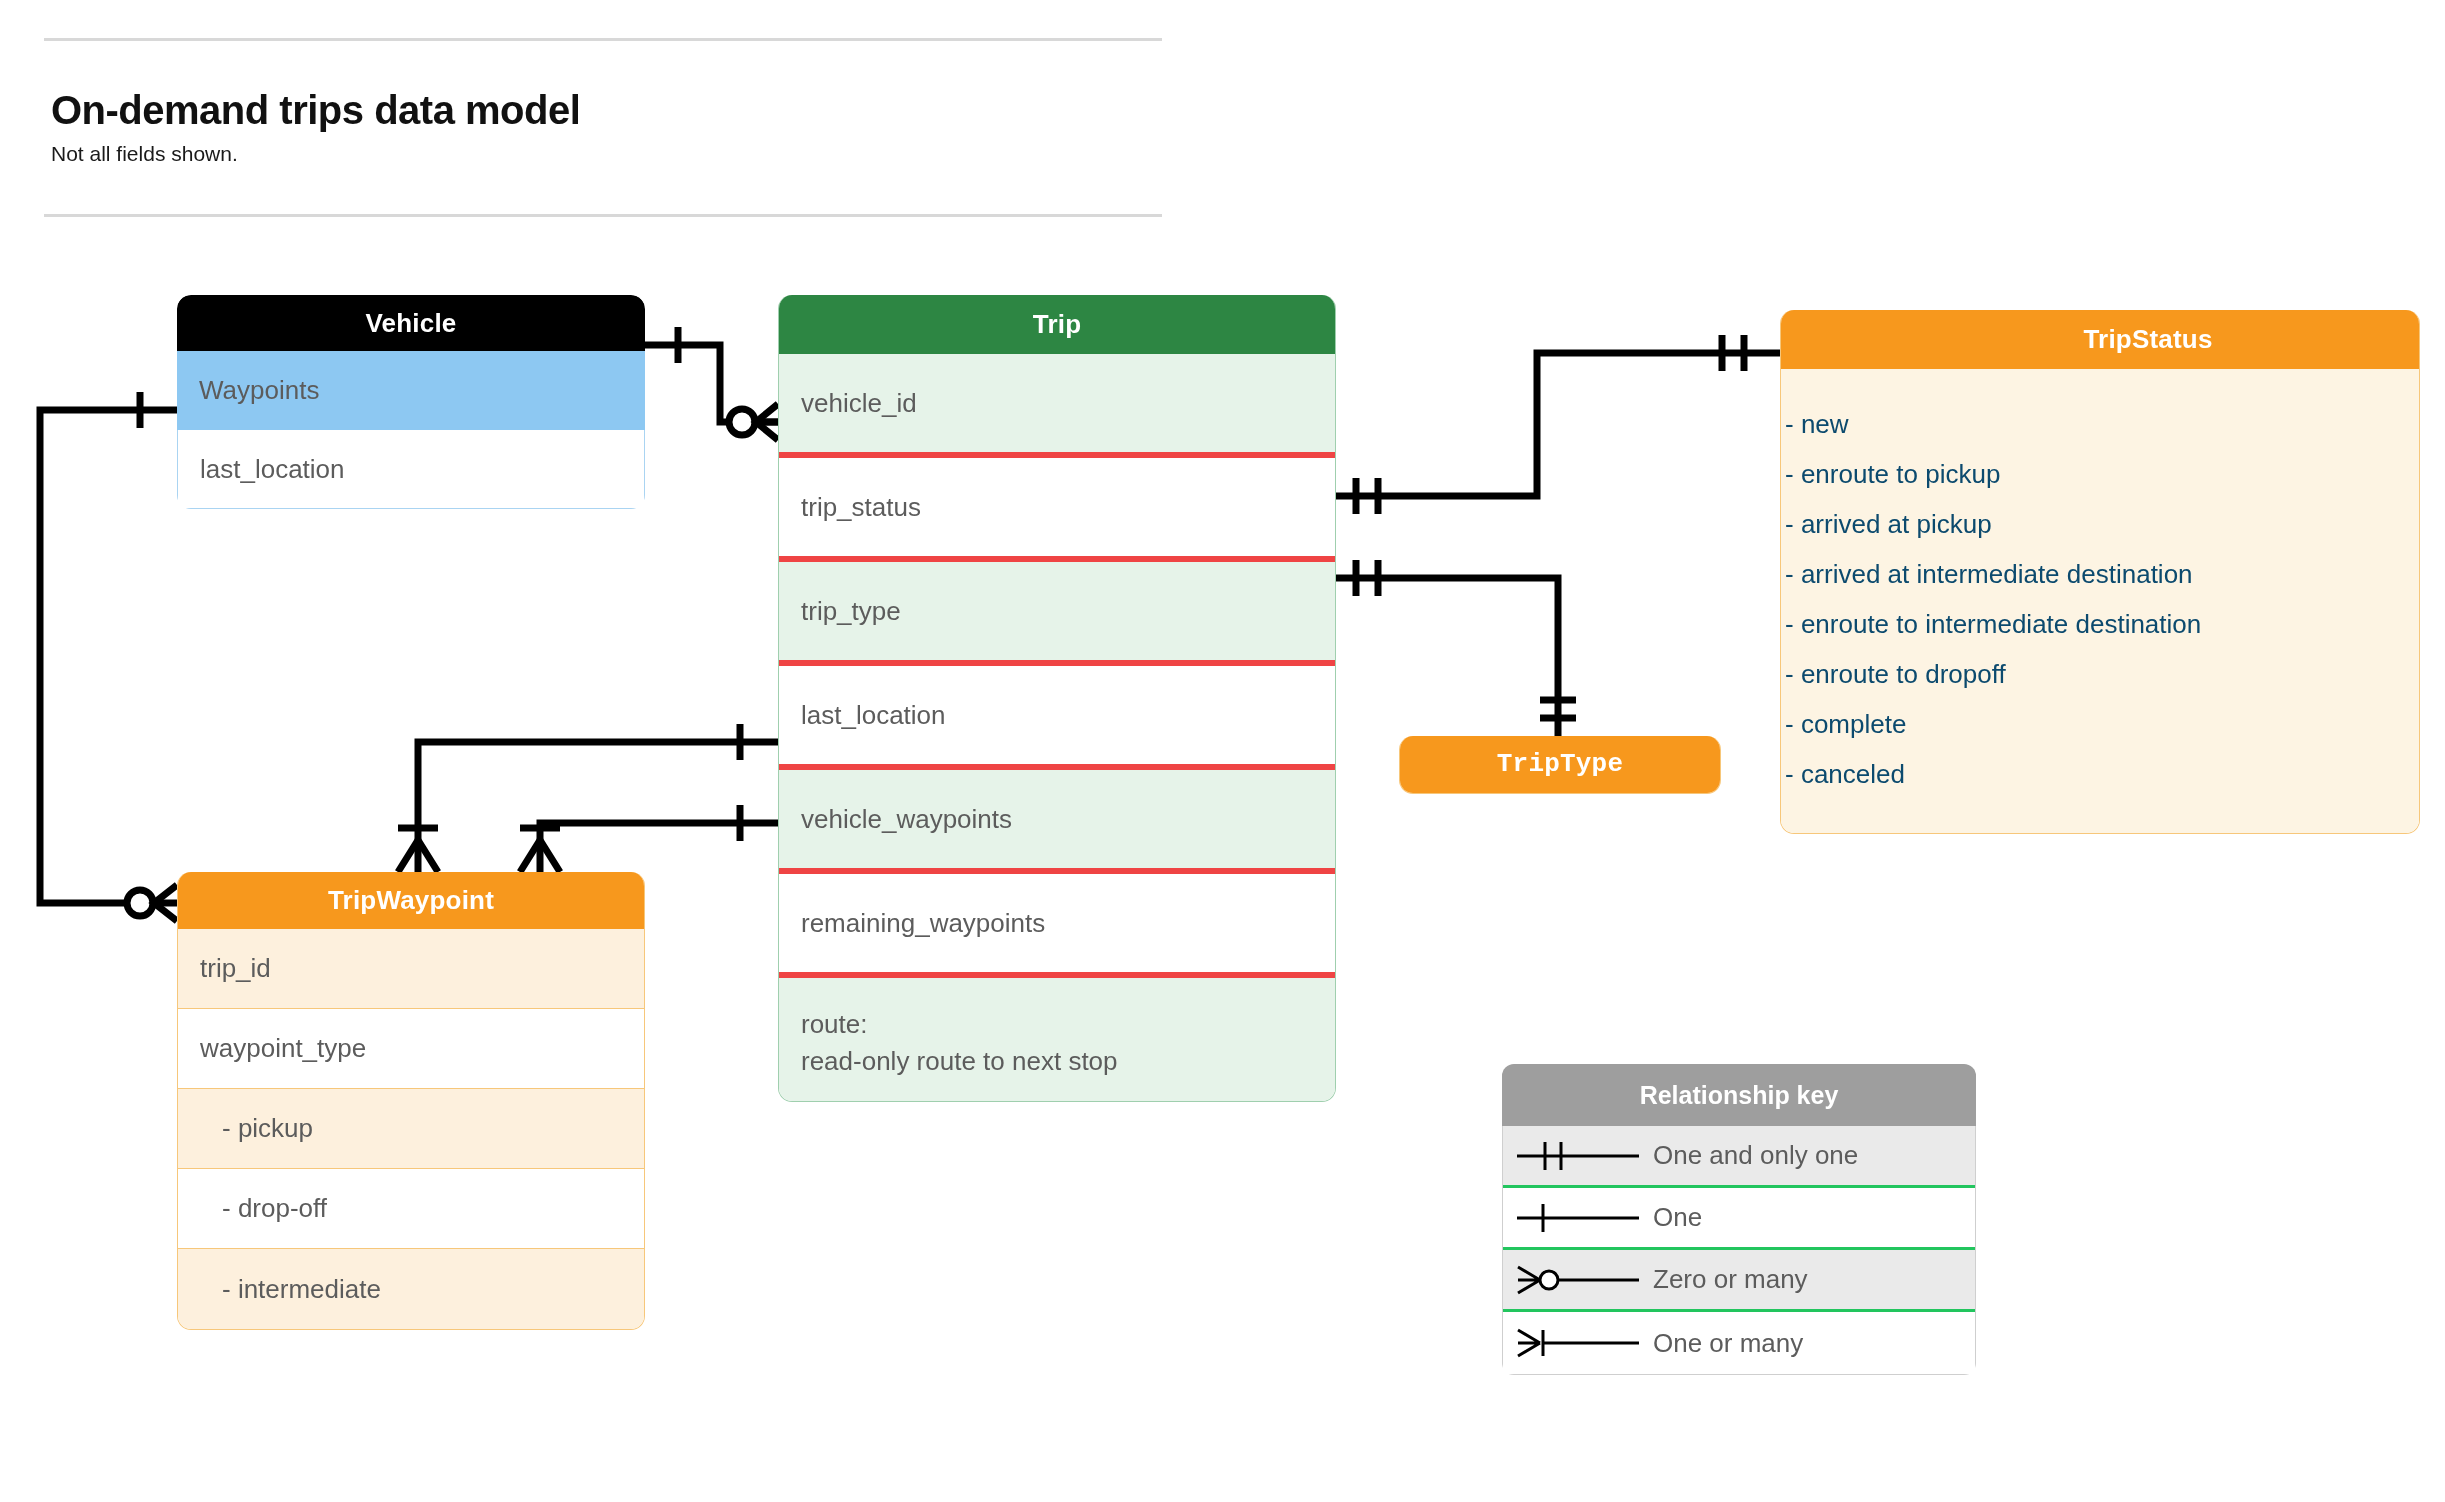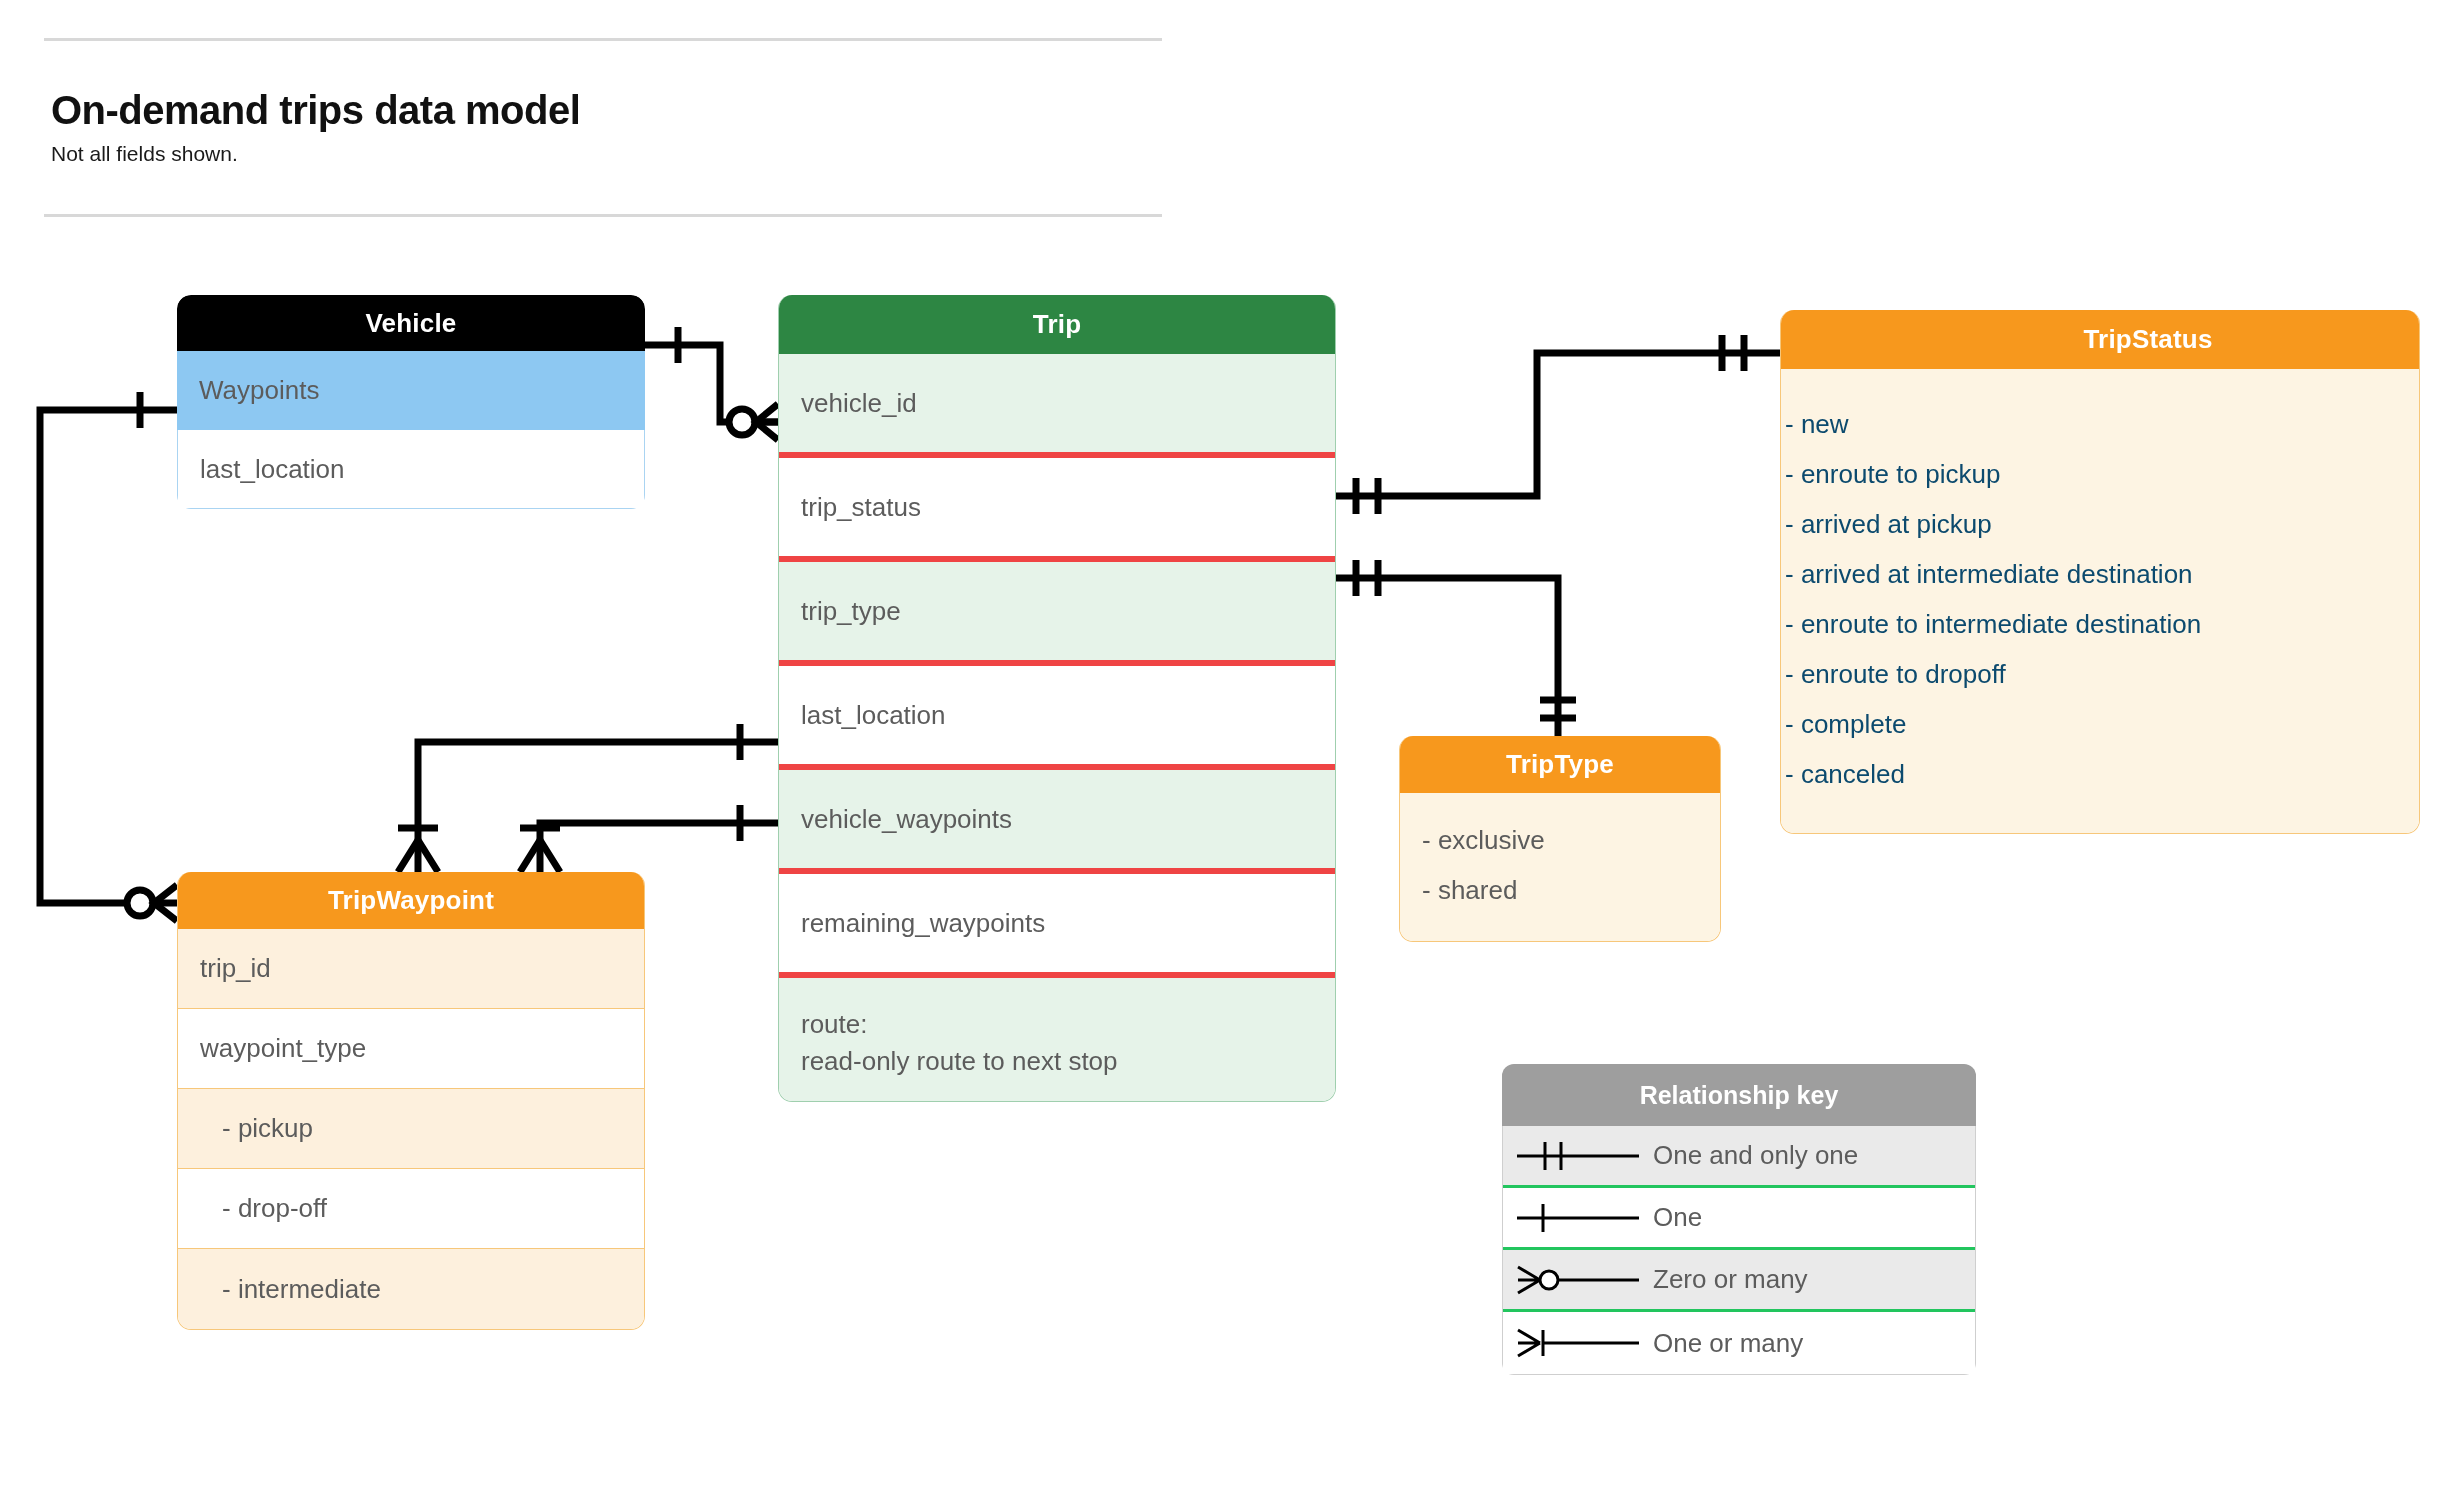"TripType" #triptype .entity-header { font-family: none -> Liberation Mono, monospace }
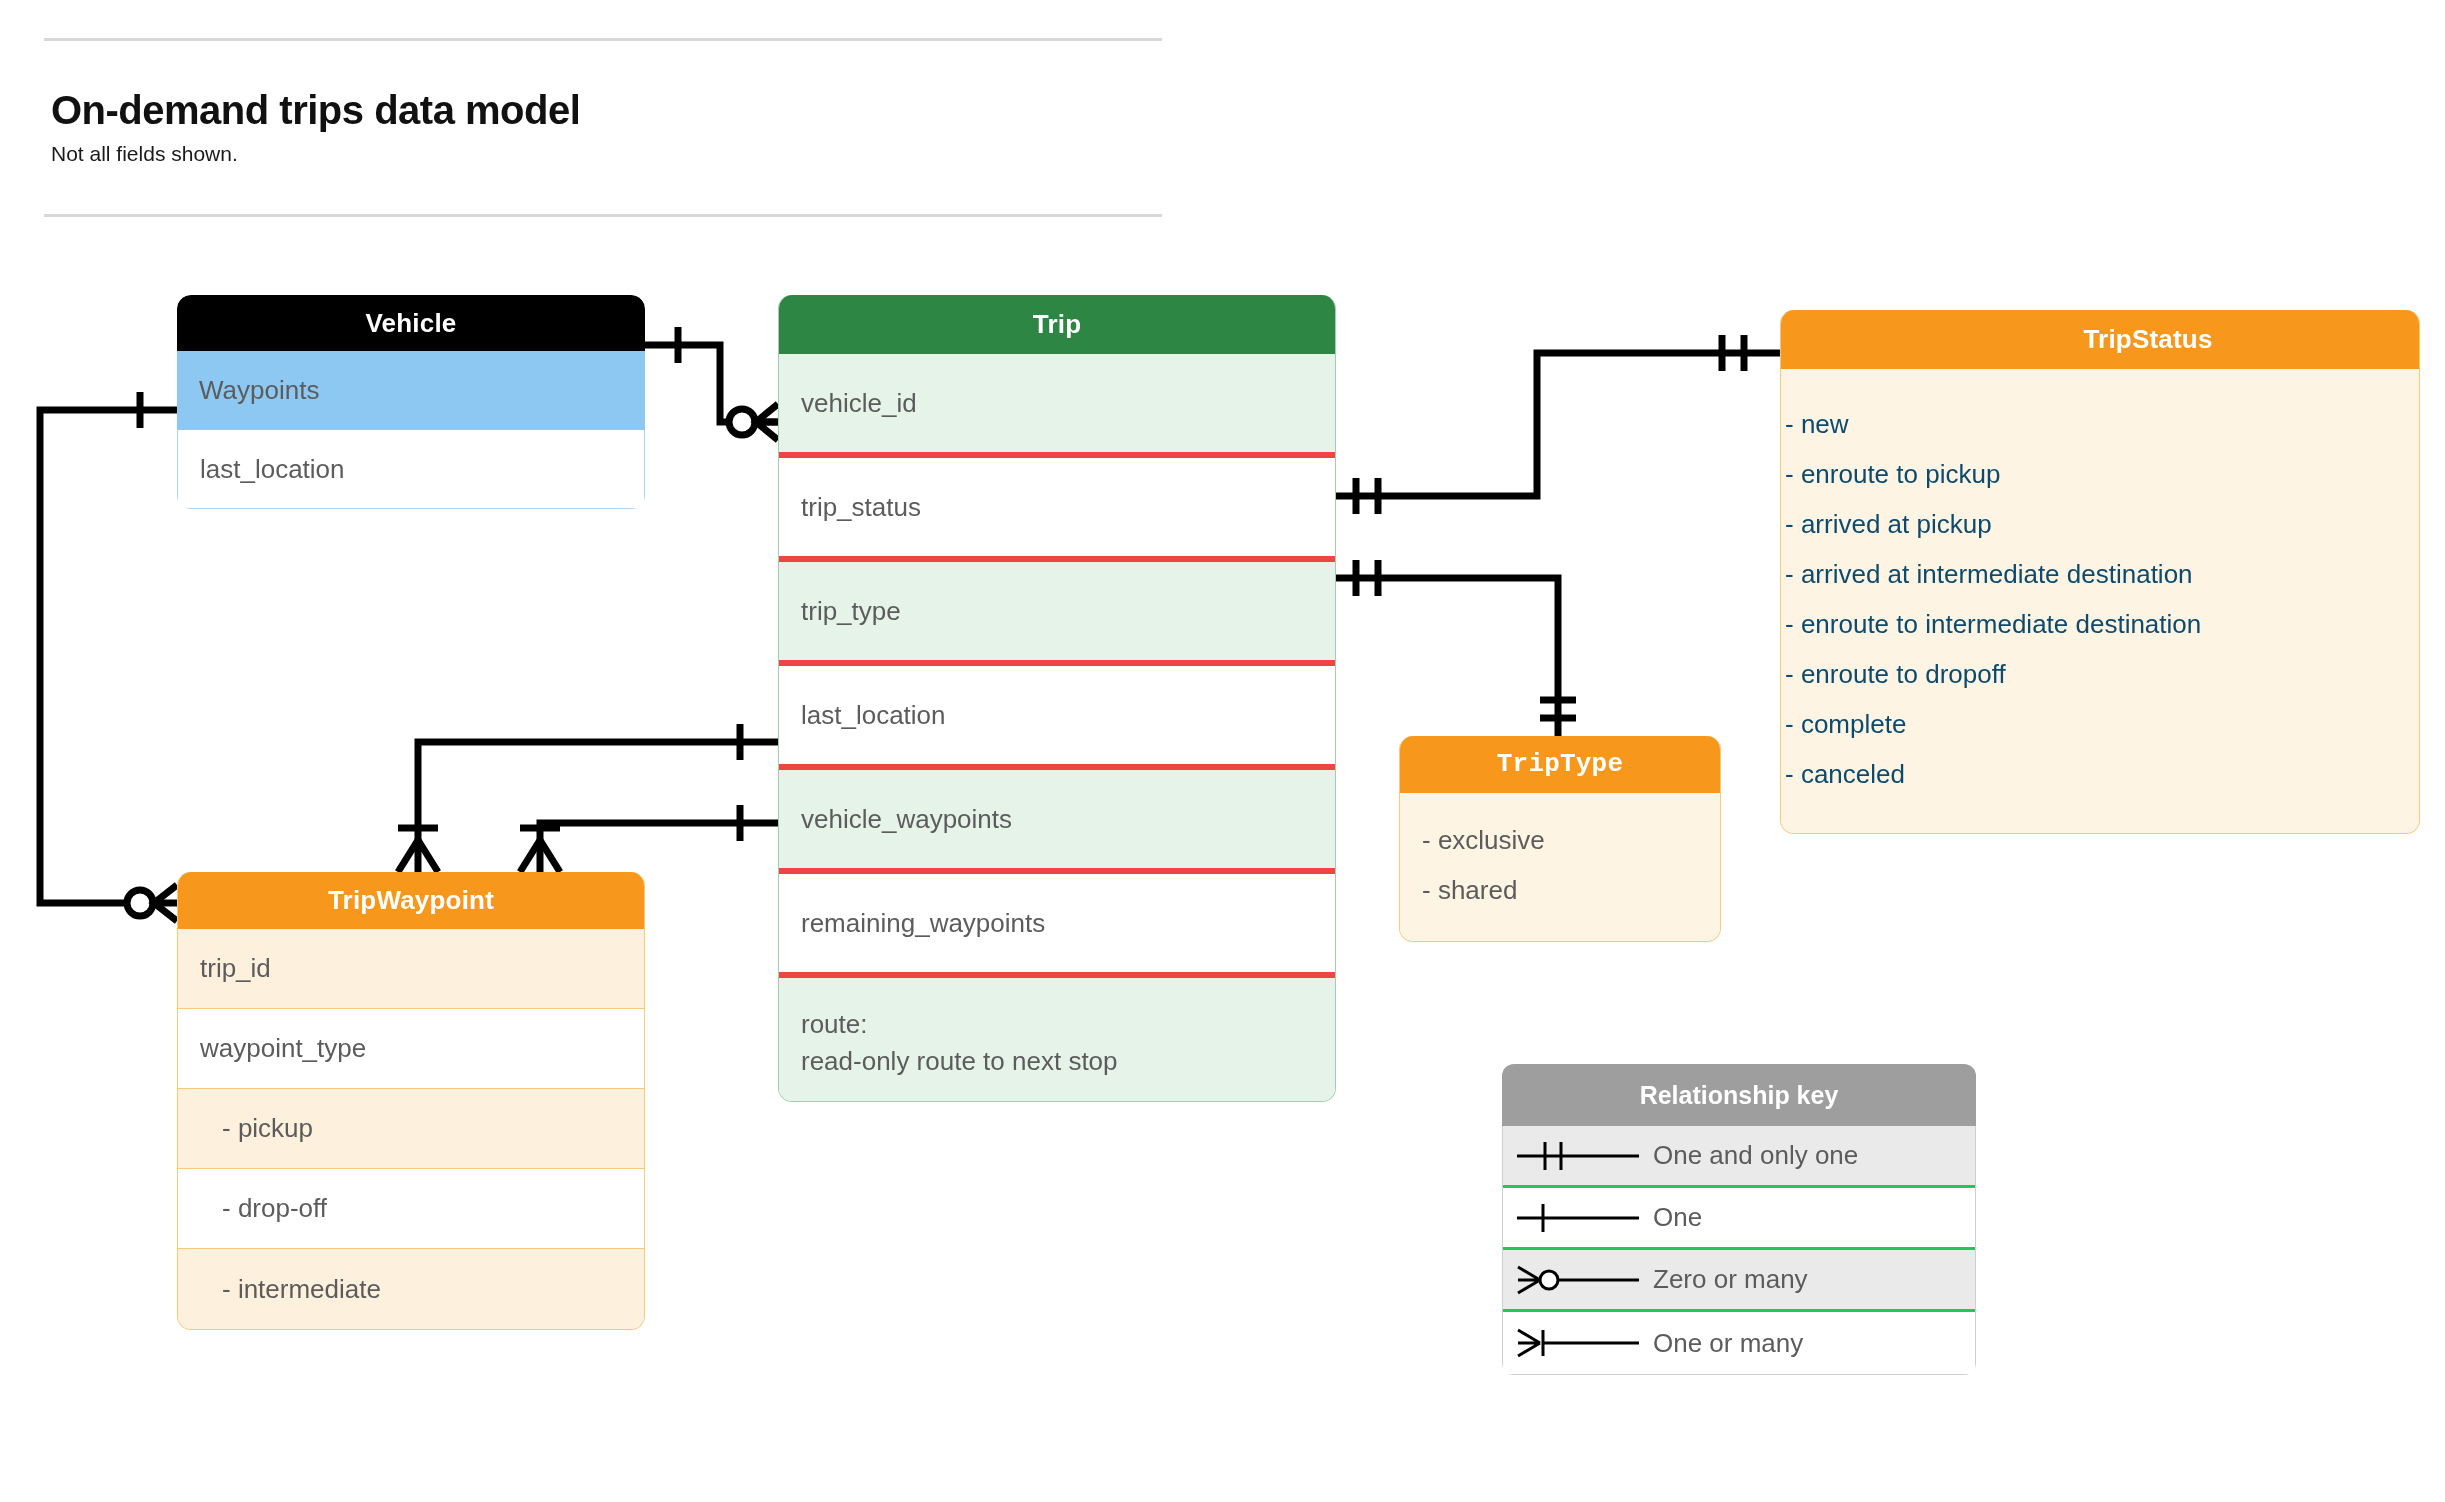"- exclusive" ul.list-body { html: <ul> <li>- exclusive</li> <li>- shared</li> </ul> -> none }
